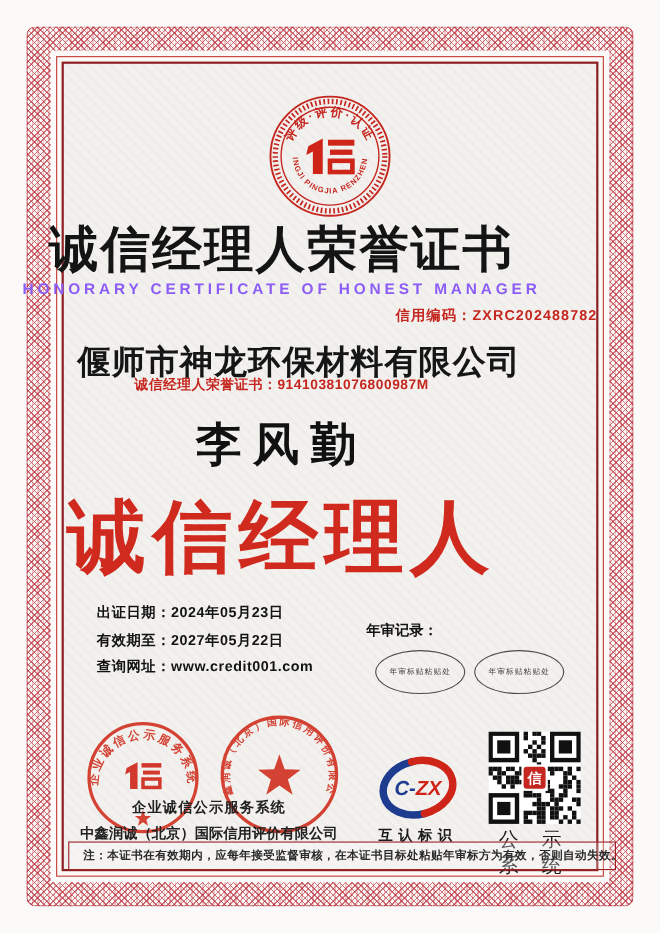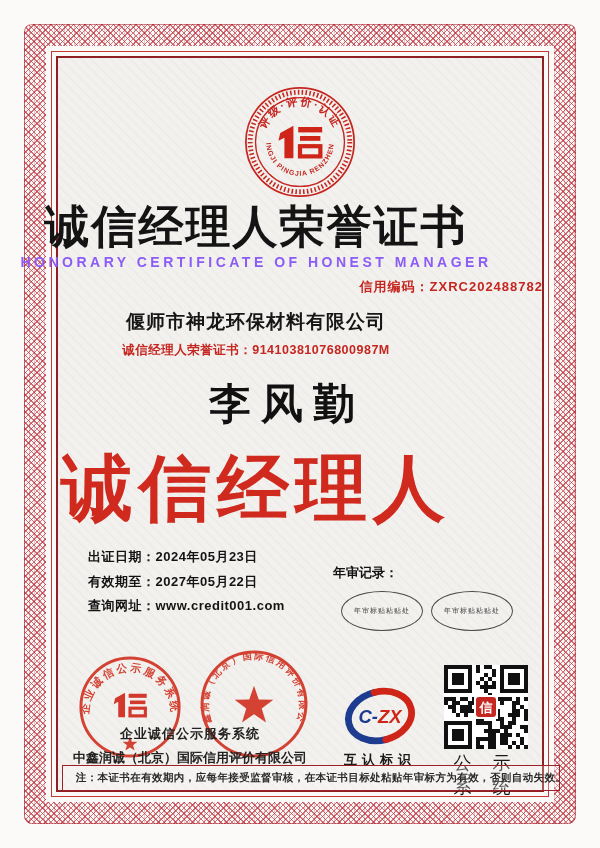"偃师市神龙环保材料有限公司" .company-name { font-size: 19px -> 30px; padding-left: none -> 16px }
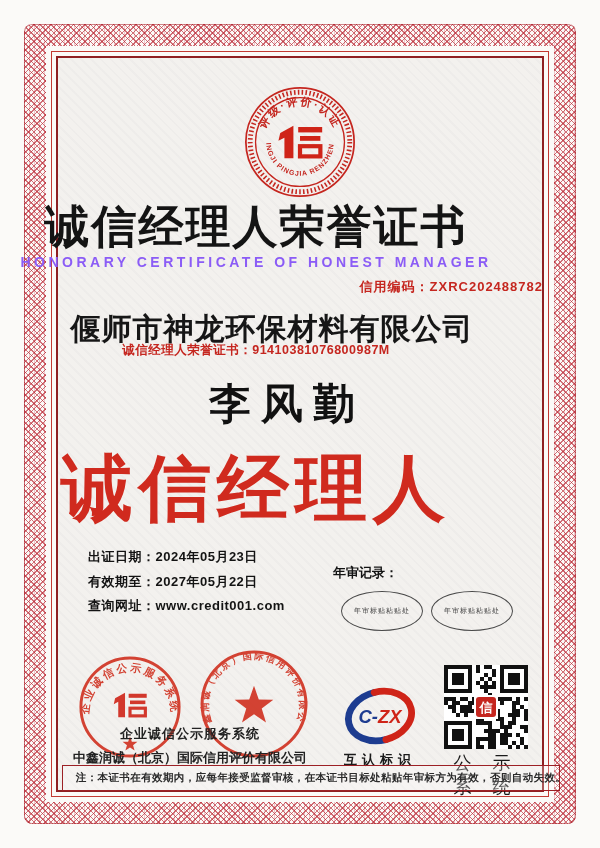"李风勤" .person-name { margin-left: 31px -> none }
